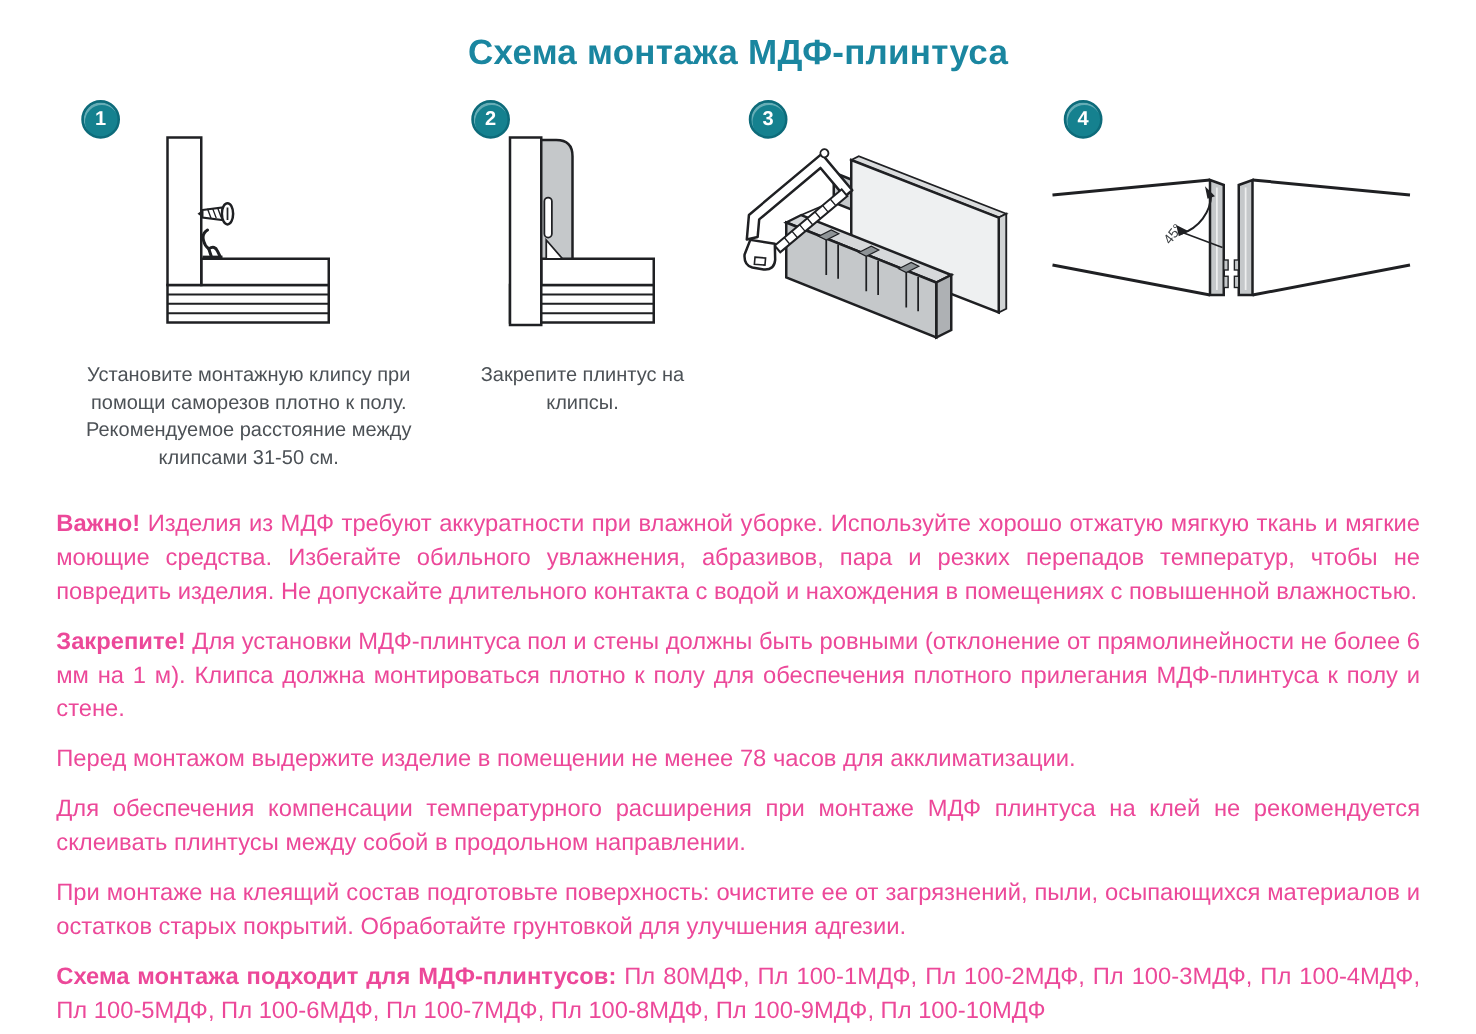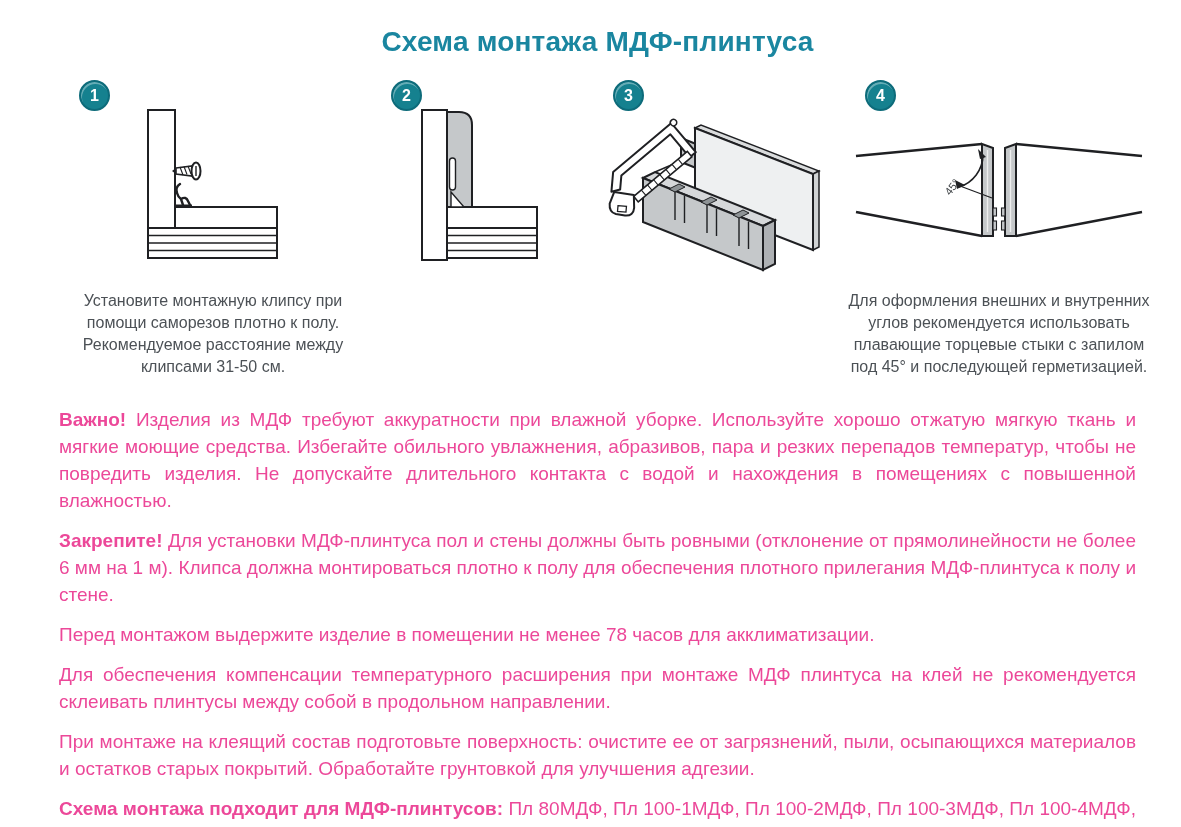"Схема монтажа МДФ-плинтуса" .page { padding: 26px 45px 0 59px -> 26px 45px 0 45px }
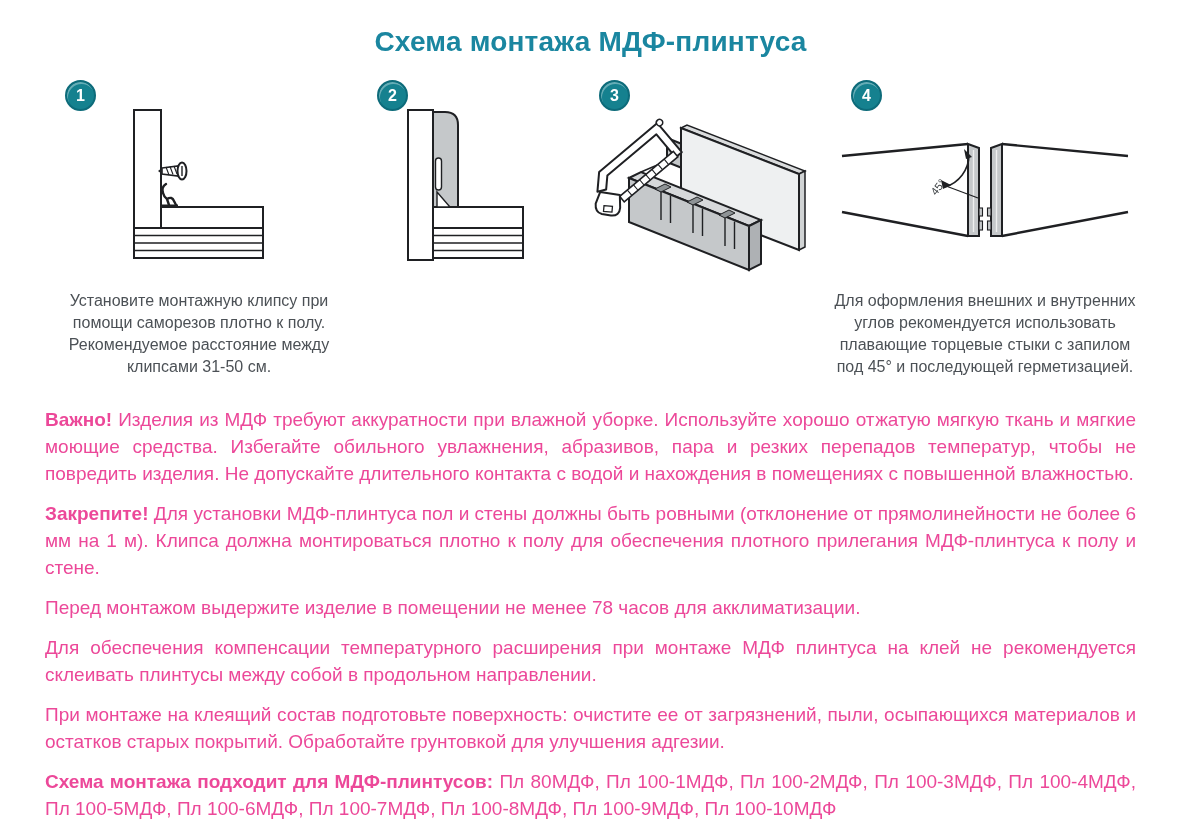"Закрепите плинтус на клипсы." p.caption { html: none -> <p>Закрепите плинтус на клипсы.</p> }
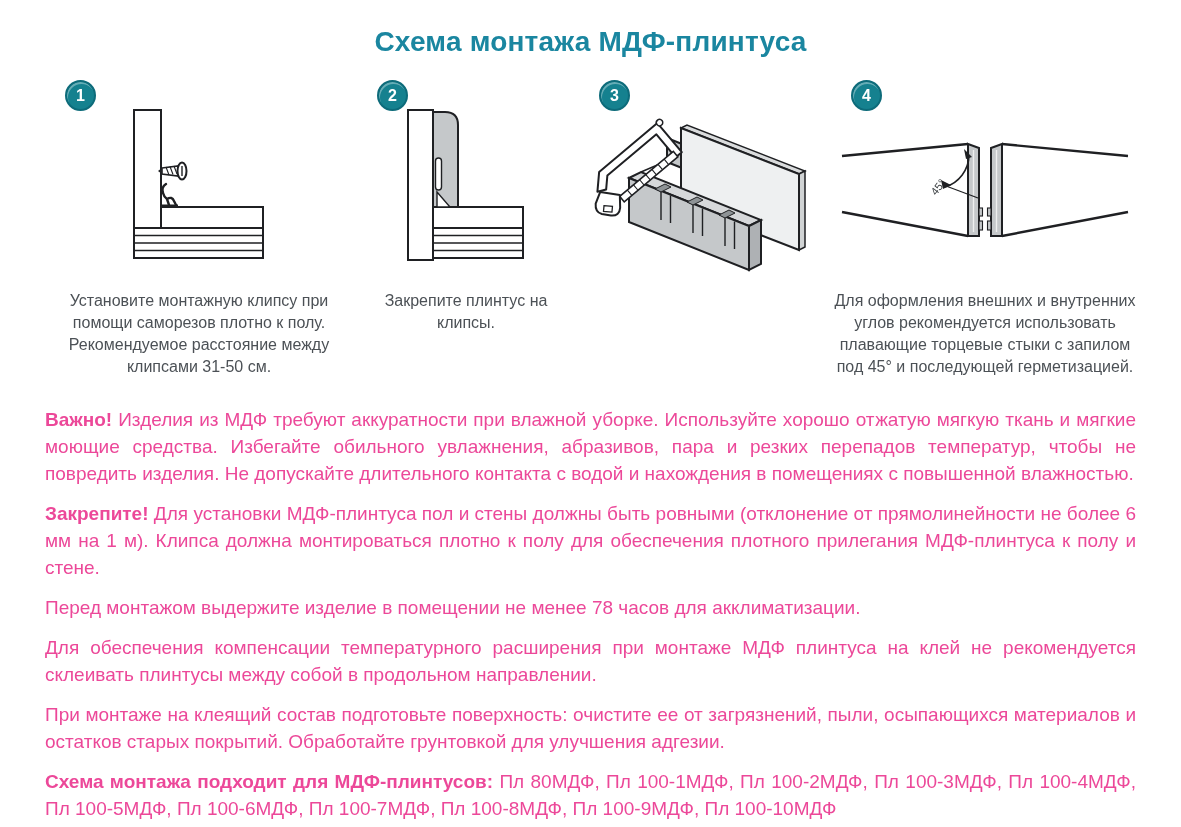"Для оформления внешних и внутренних" p.caption { html: <p>Для оформления внешних и внутренних углов рекомендуется использовать плавающие торцевые стыки с запилом под 45° и последующей герметизацией.</p> -> none }
